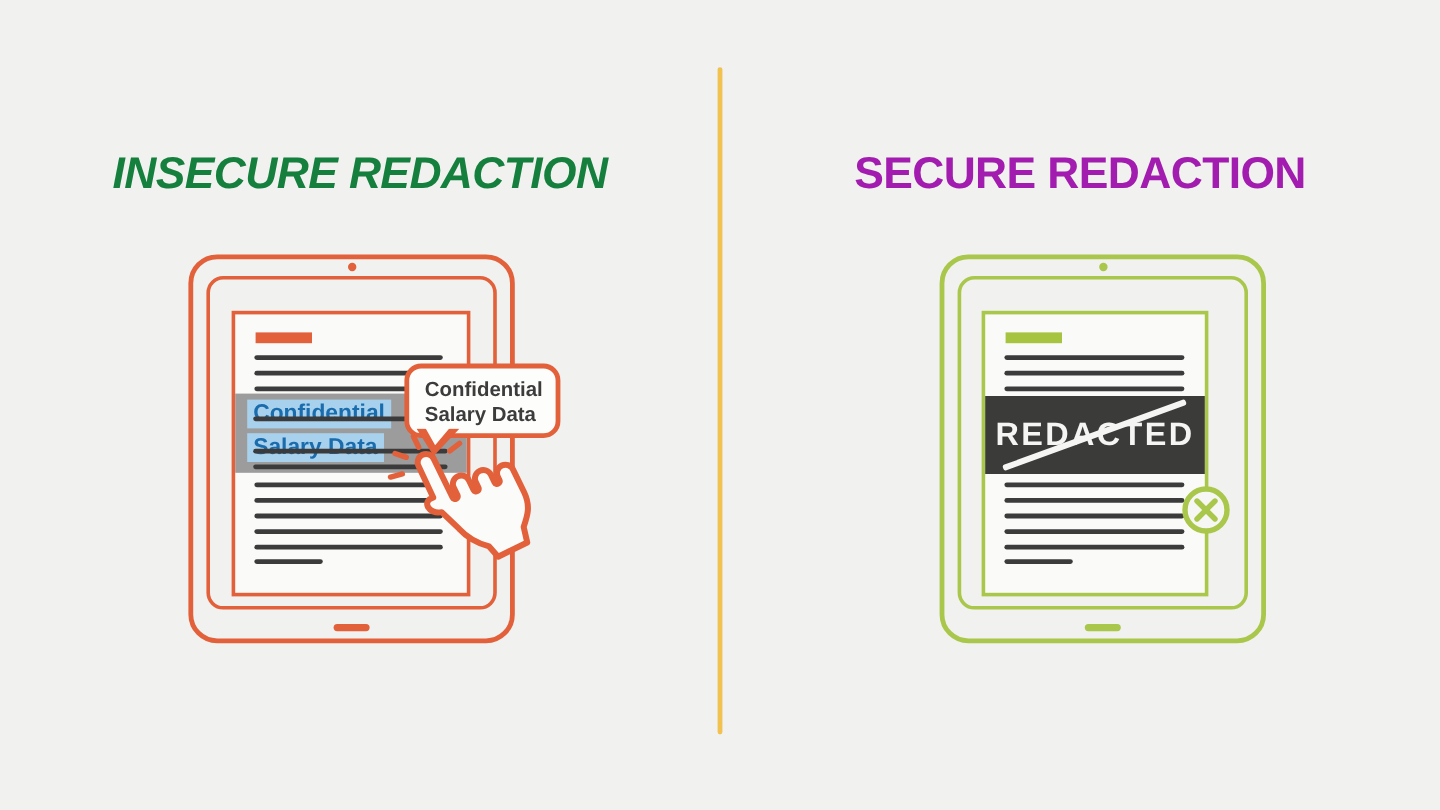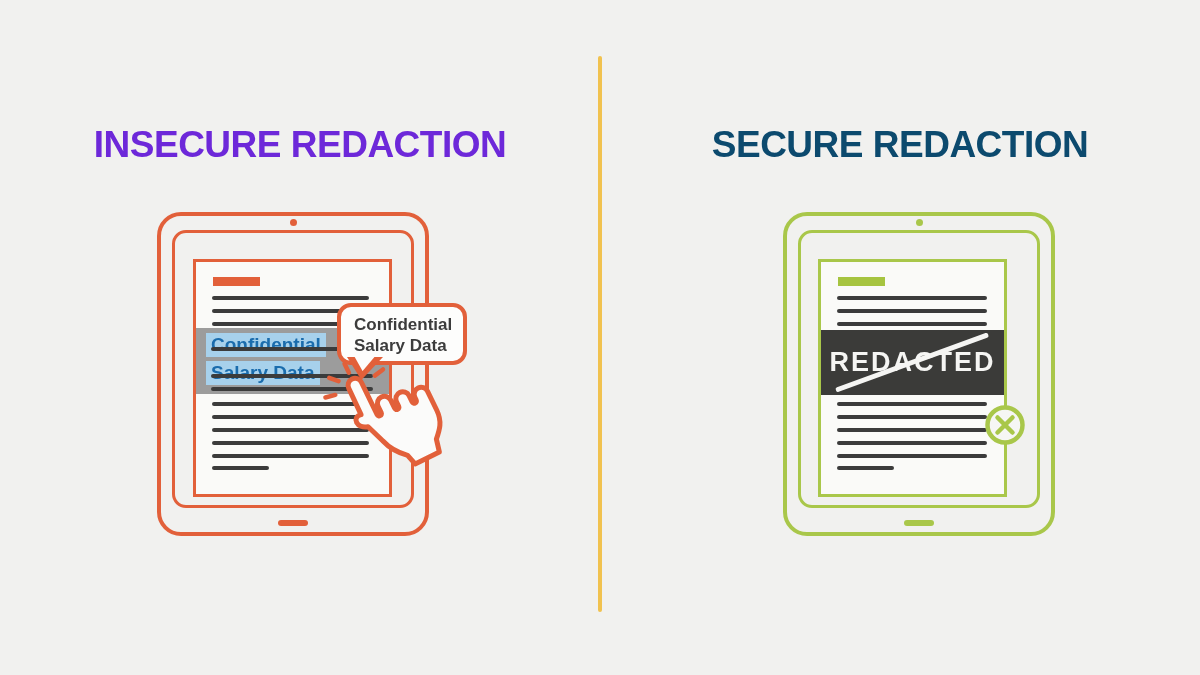"INSECURE REDACTION" .title-left { color: #6d28d9 -> #15803d; font-style: none -> italic }
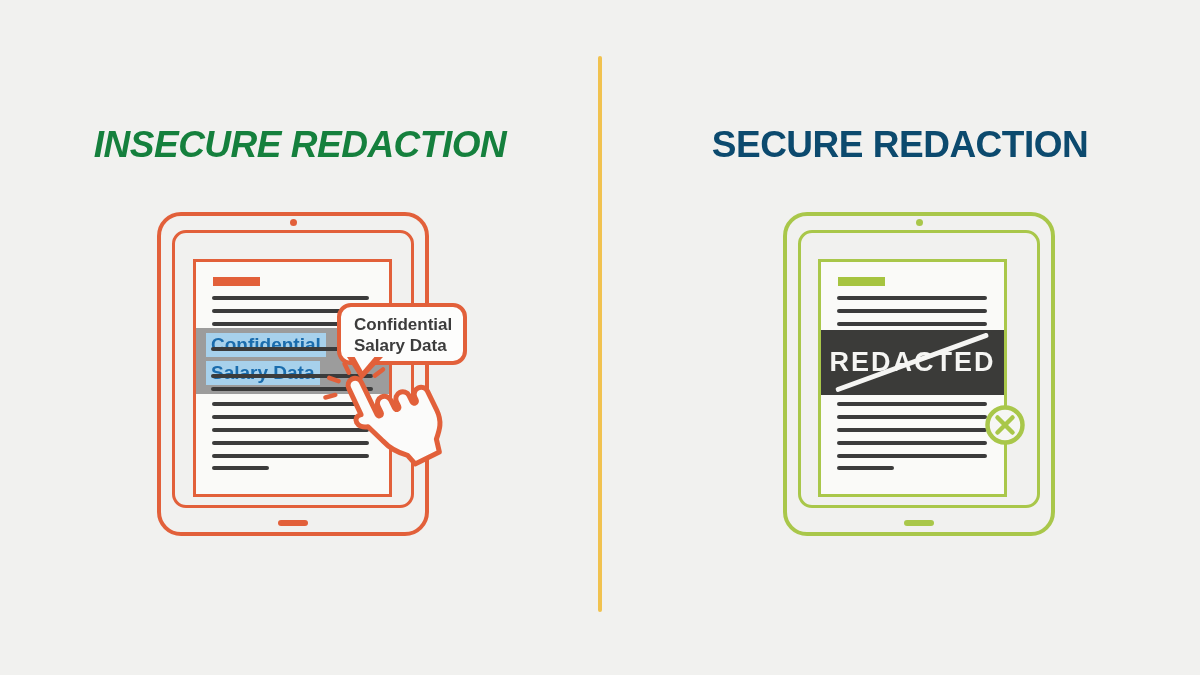"SECURE REDACTION" .title-right { color: #0c4a6e -> #a21caf }
